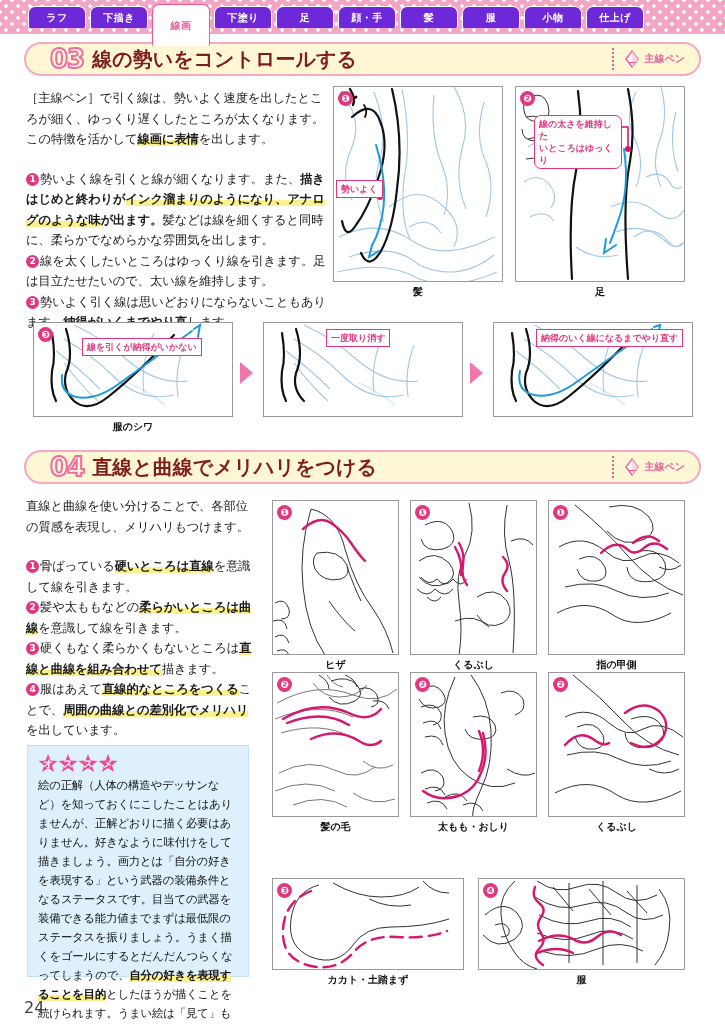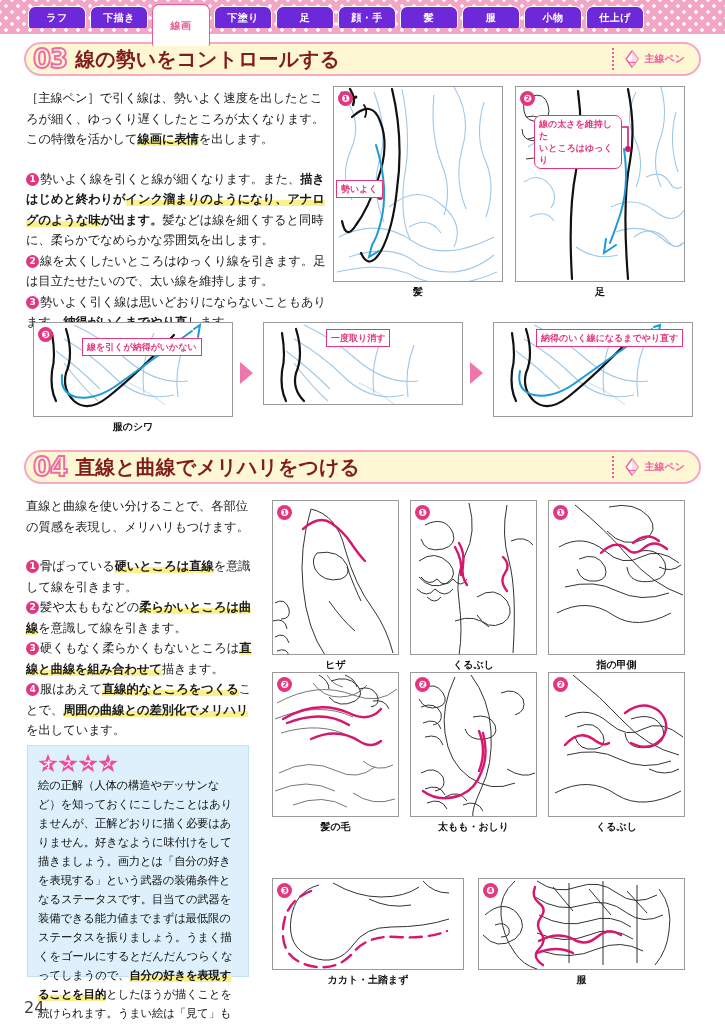"03" .sec-num { margin-left: 7px -> 24px }
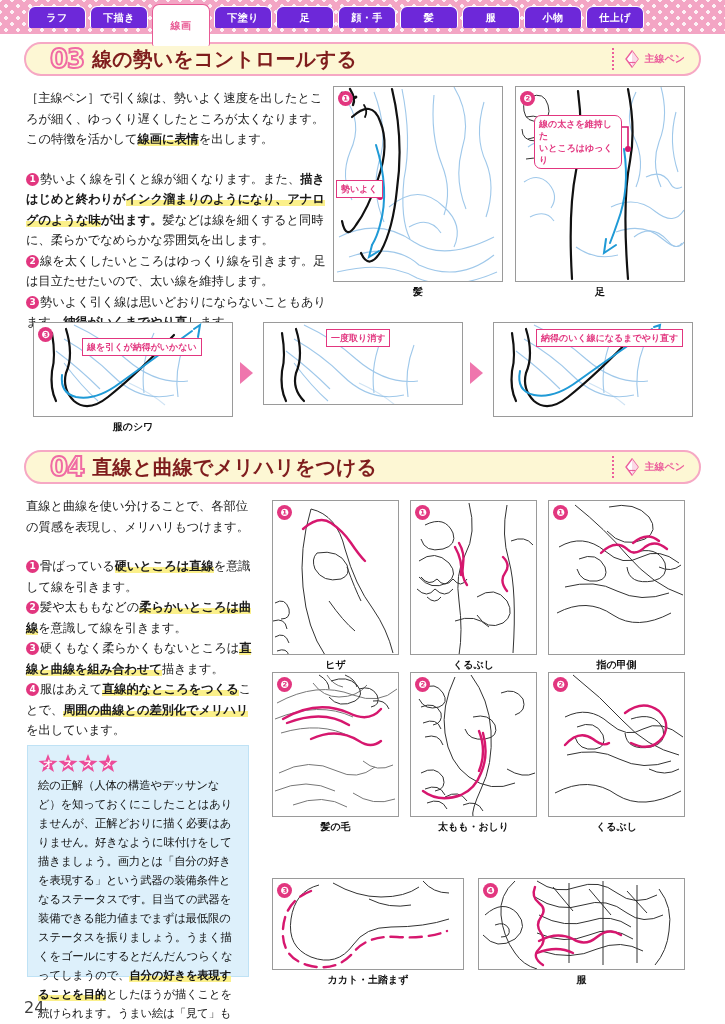"一度取り消す" div.frame { height: 83px -> 95px }
